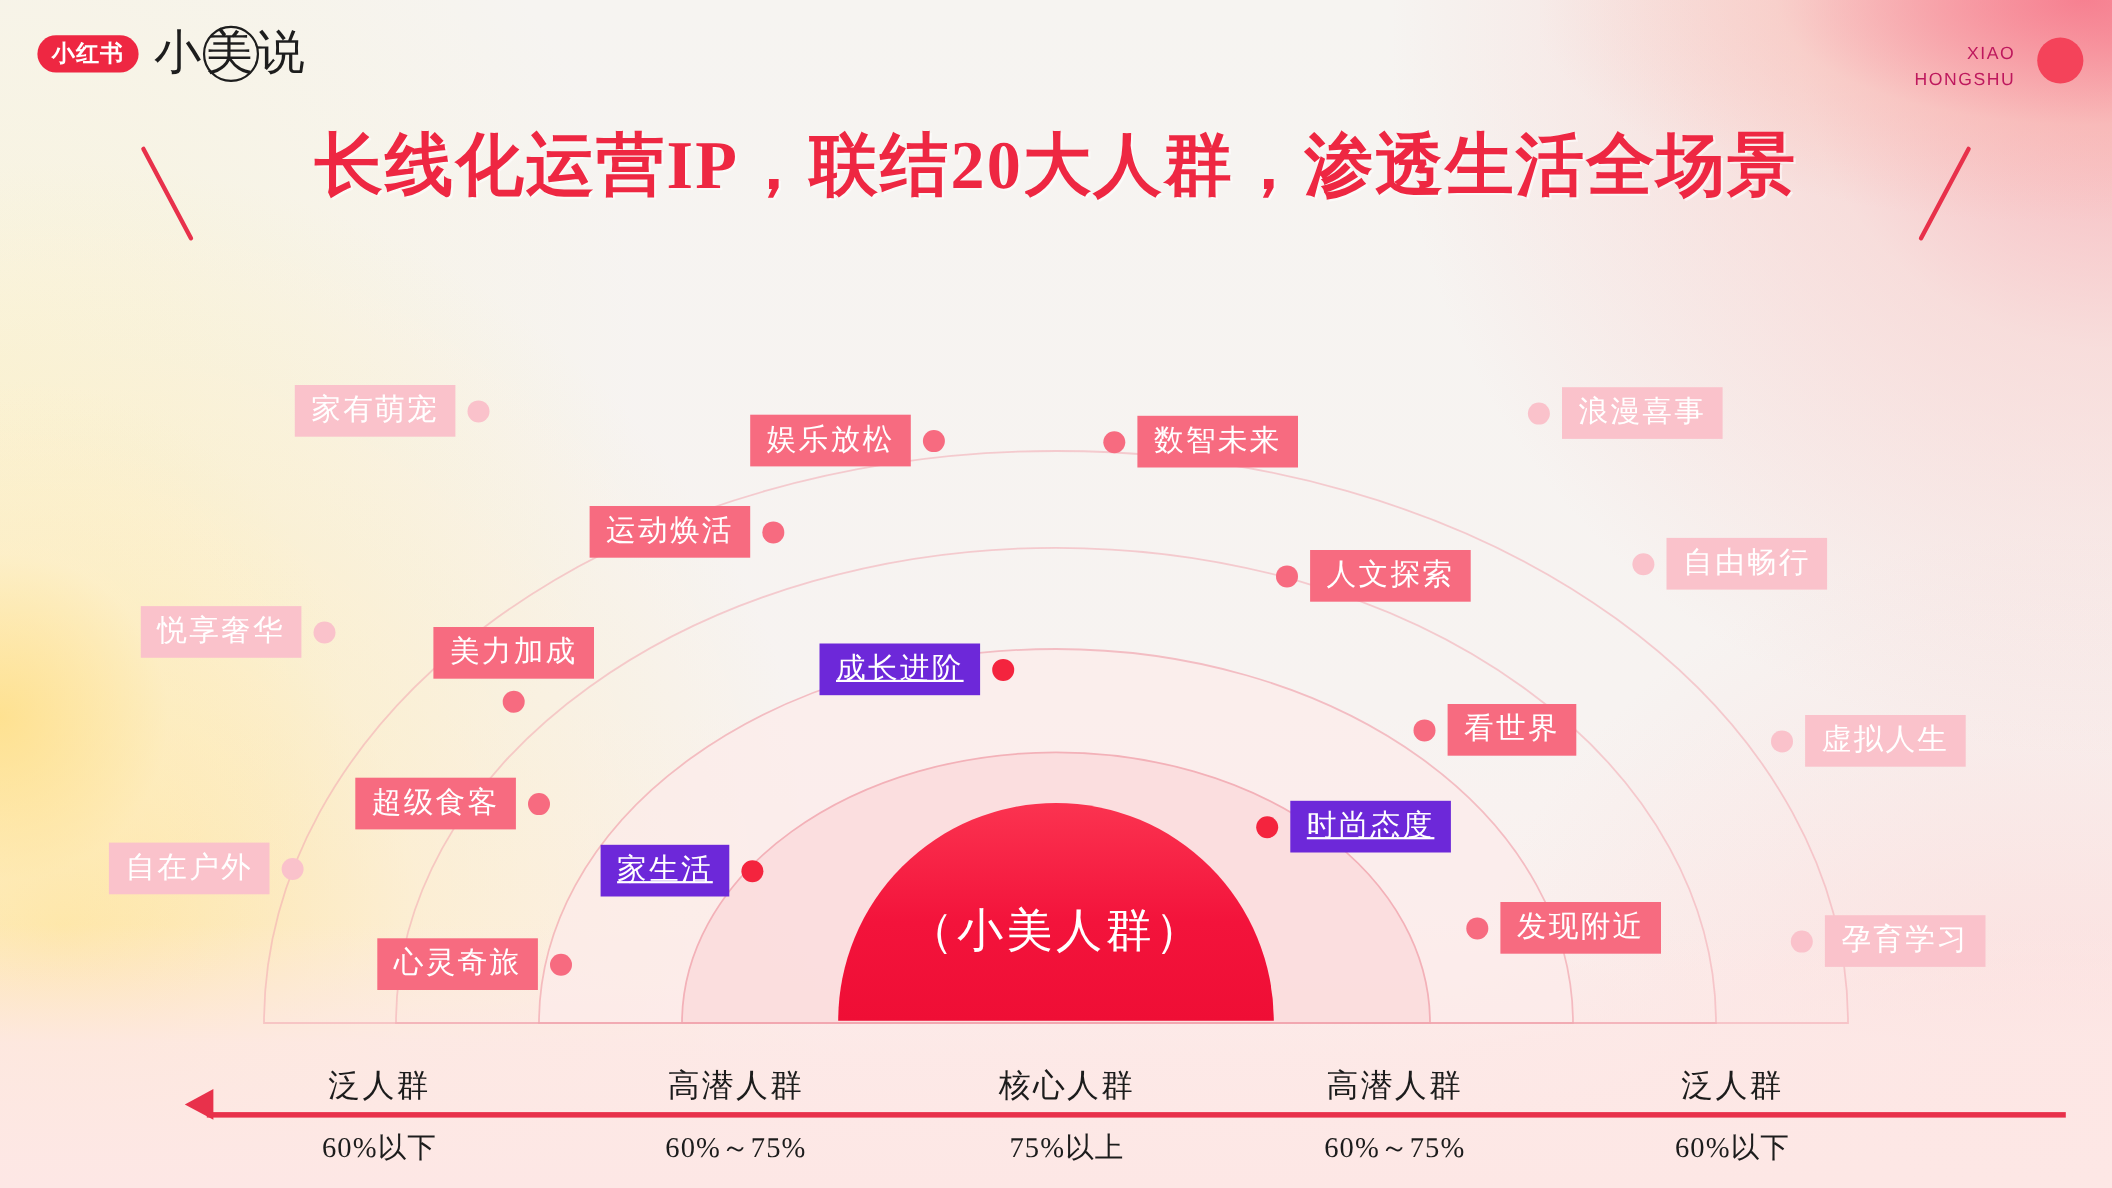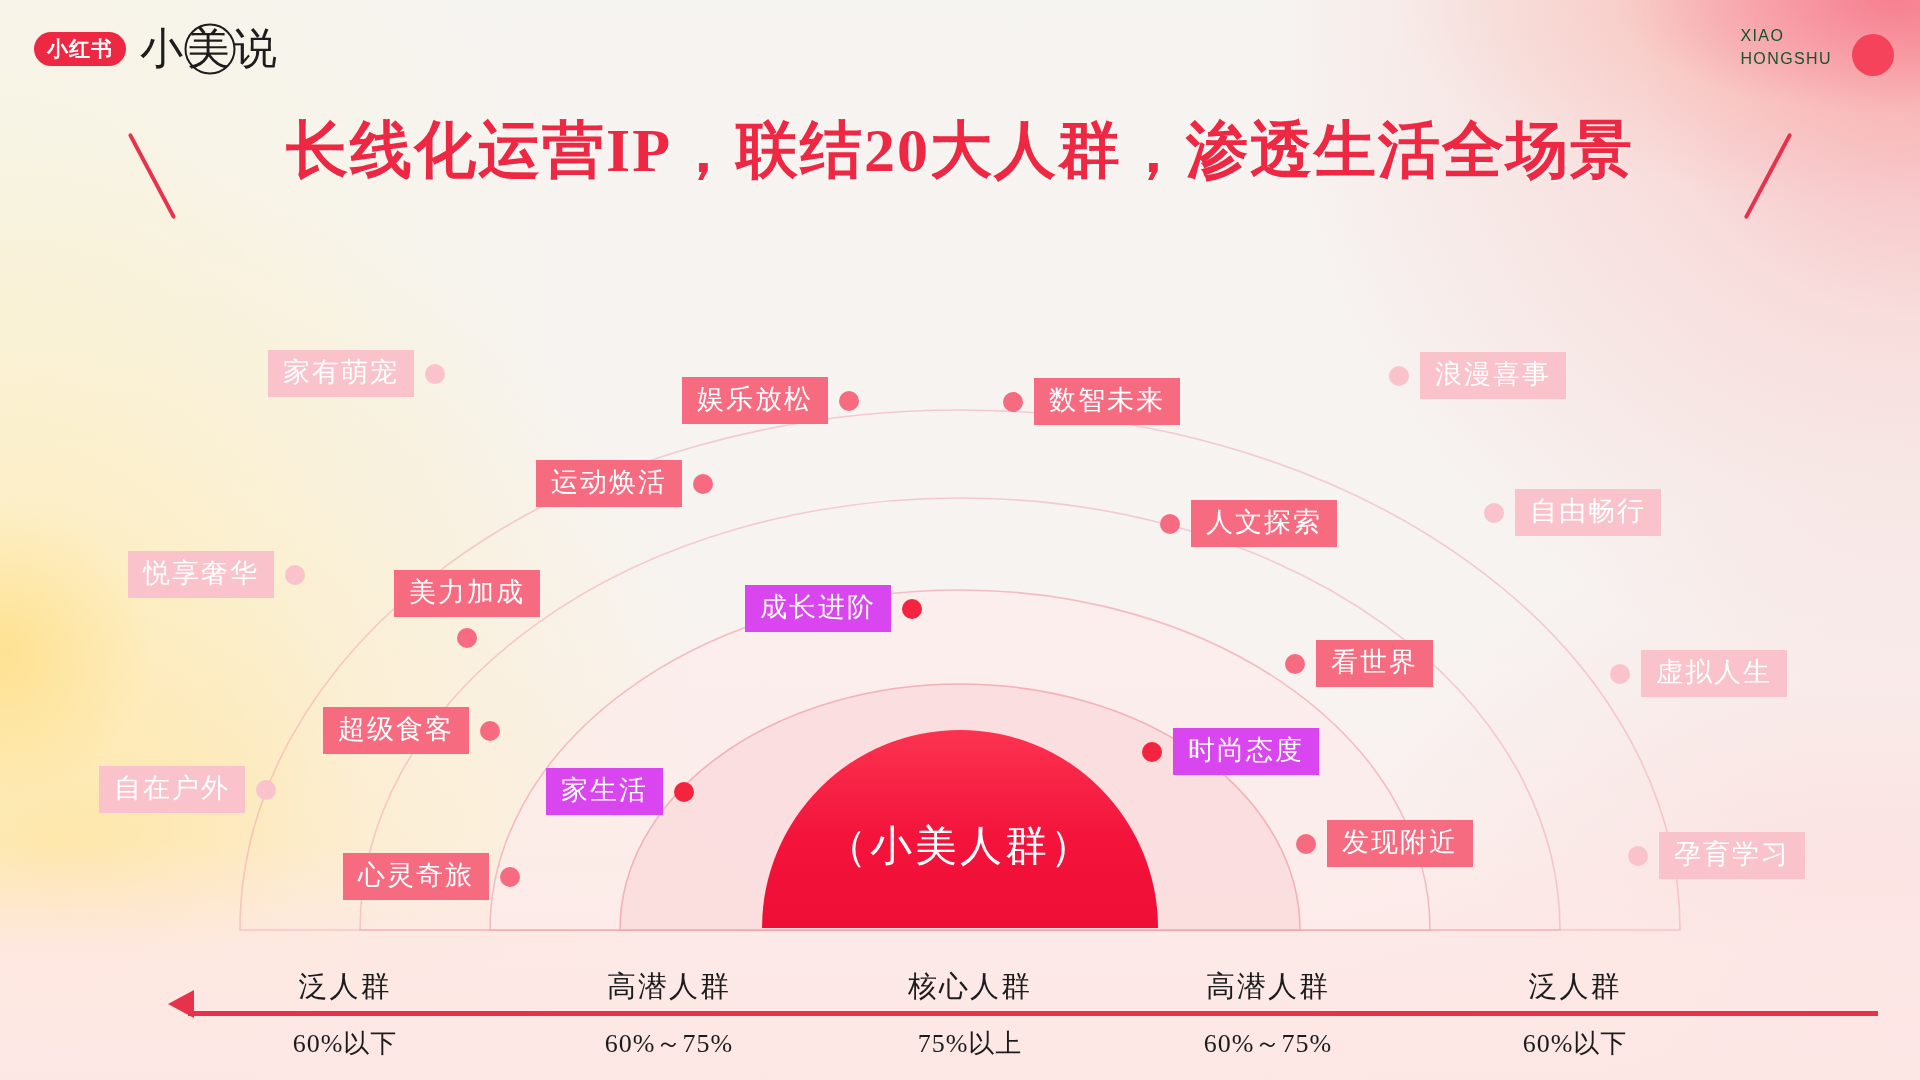"XIAO" .brand-en { color: #14532d -> #be185d; text-align: left -> right; top: 24px -> 38px }
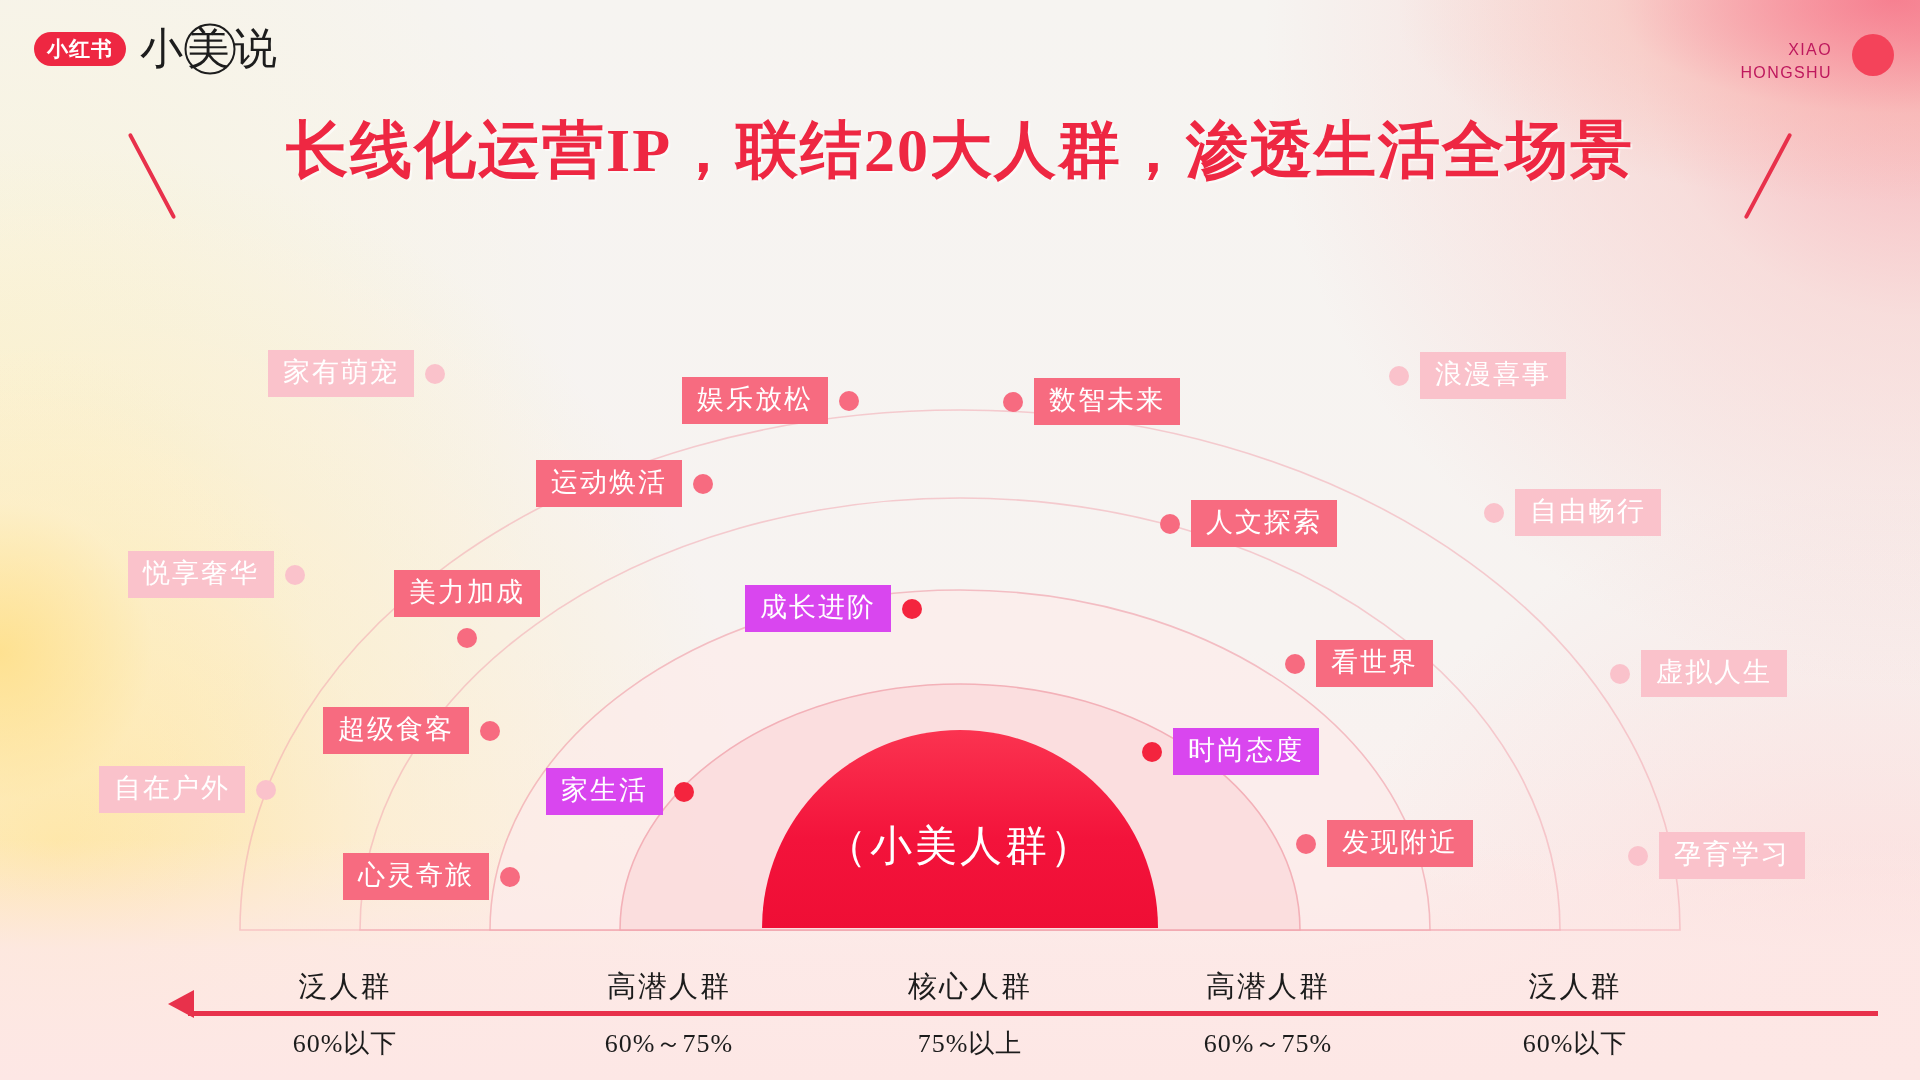"成长进阶" .t-core .tag { background: #d946ef -> #6d28d9; text-decoration: none -> underline }
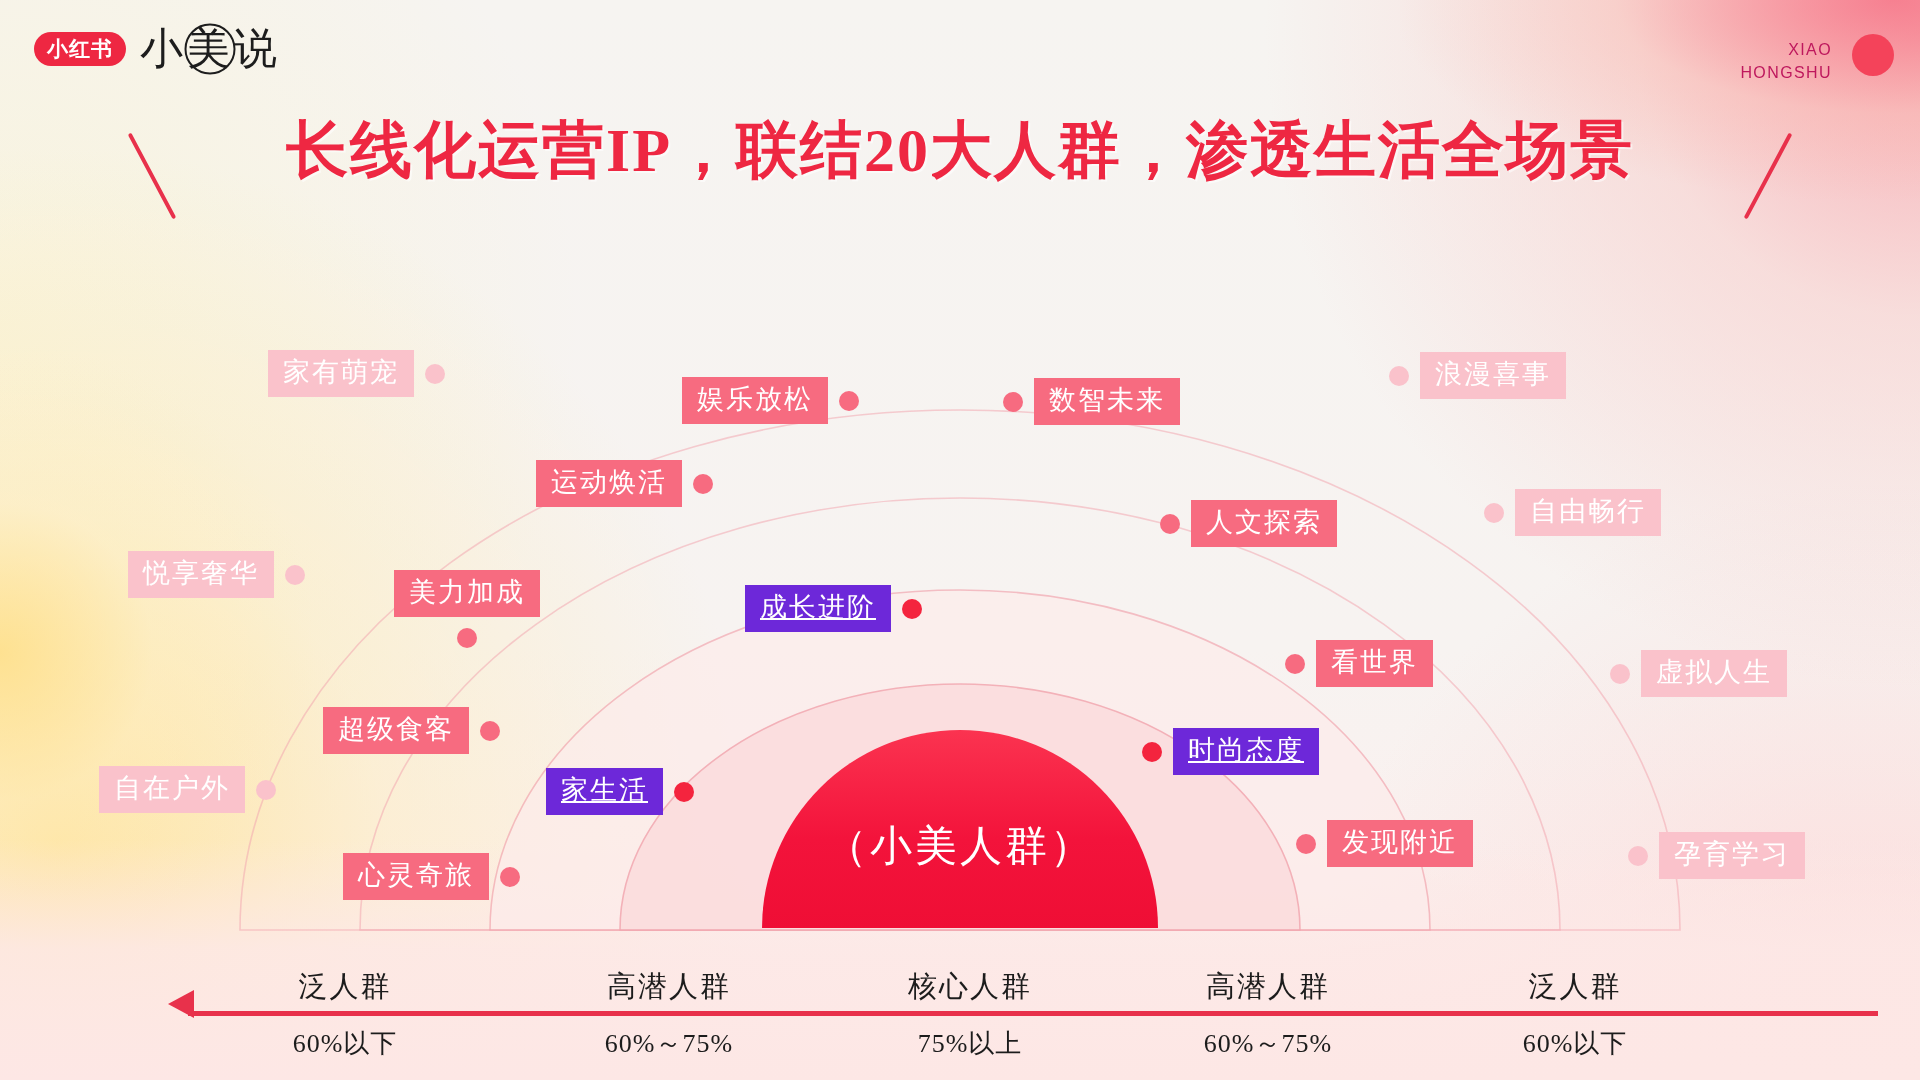"发现附近" div.tag-node { left: 1296px -> 1333px }
